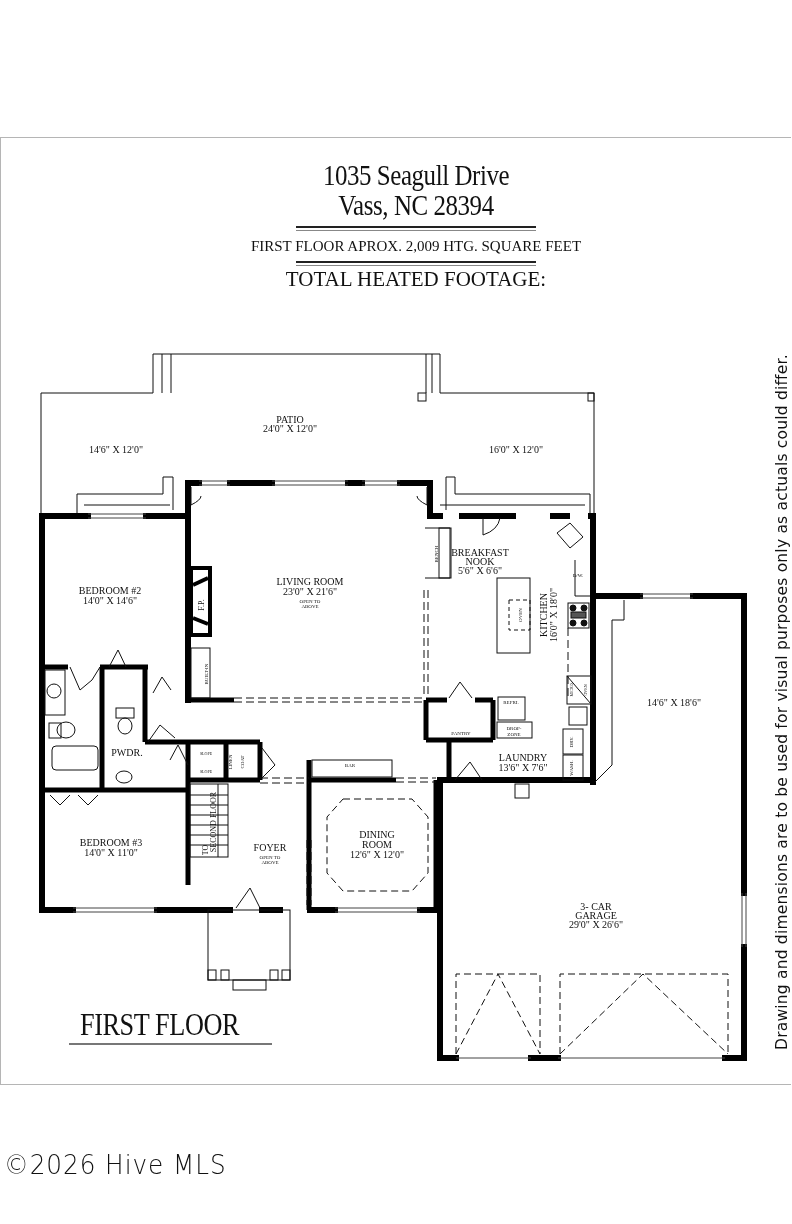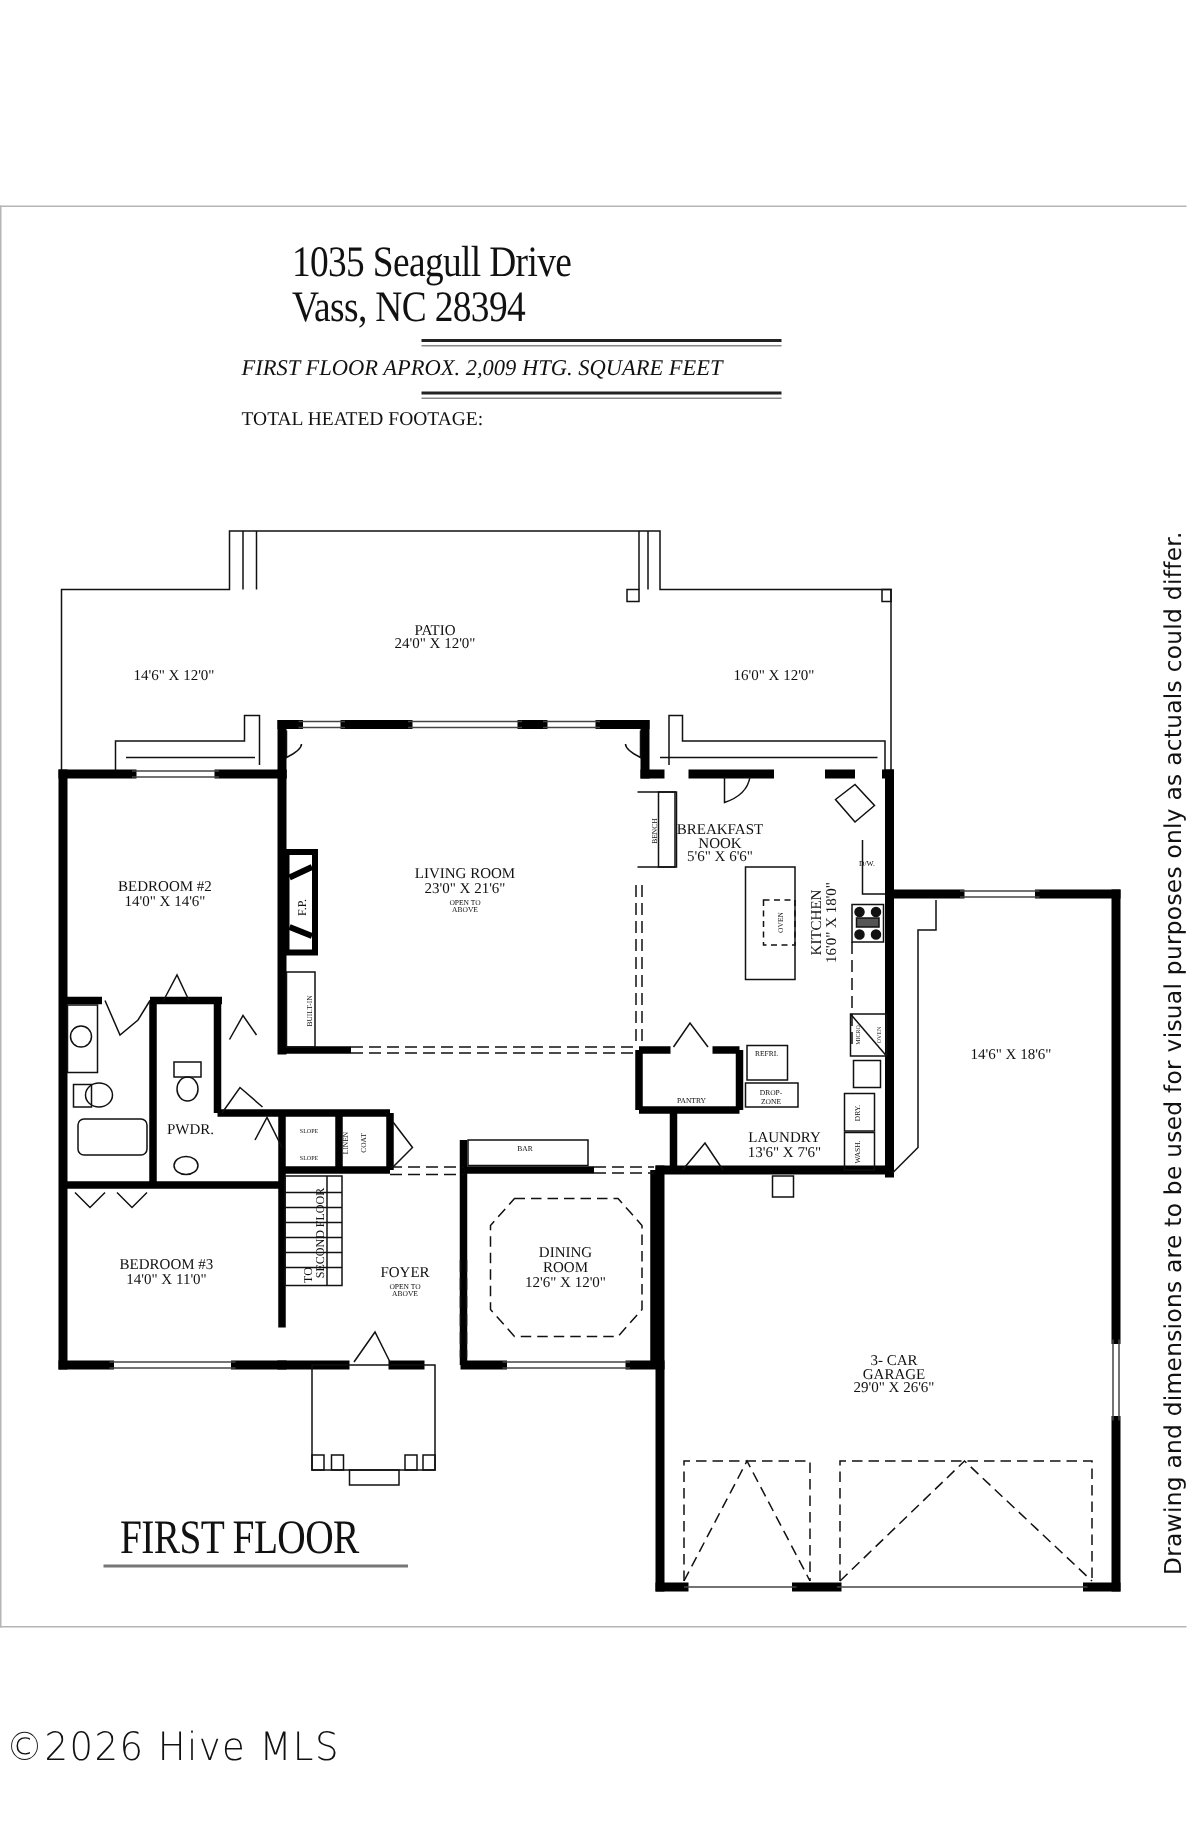"1035 Seagull Drive" .header { left: 161px -> 176px; text-align: none -> center }
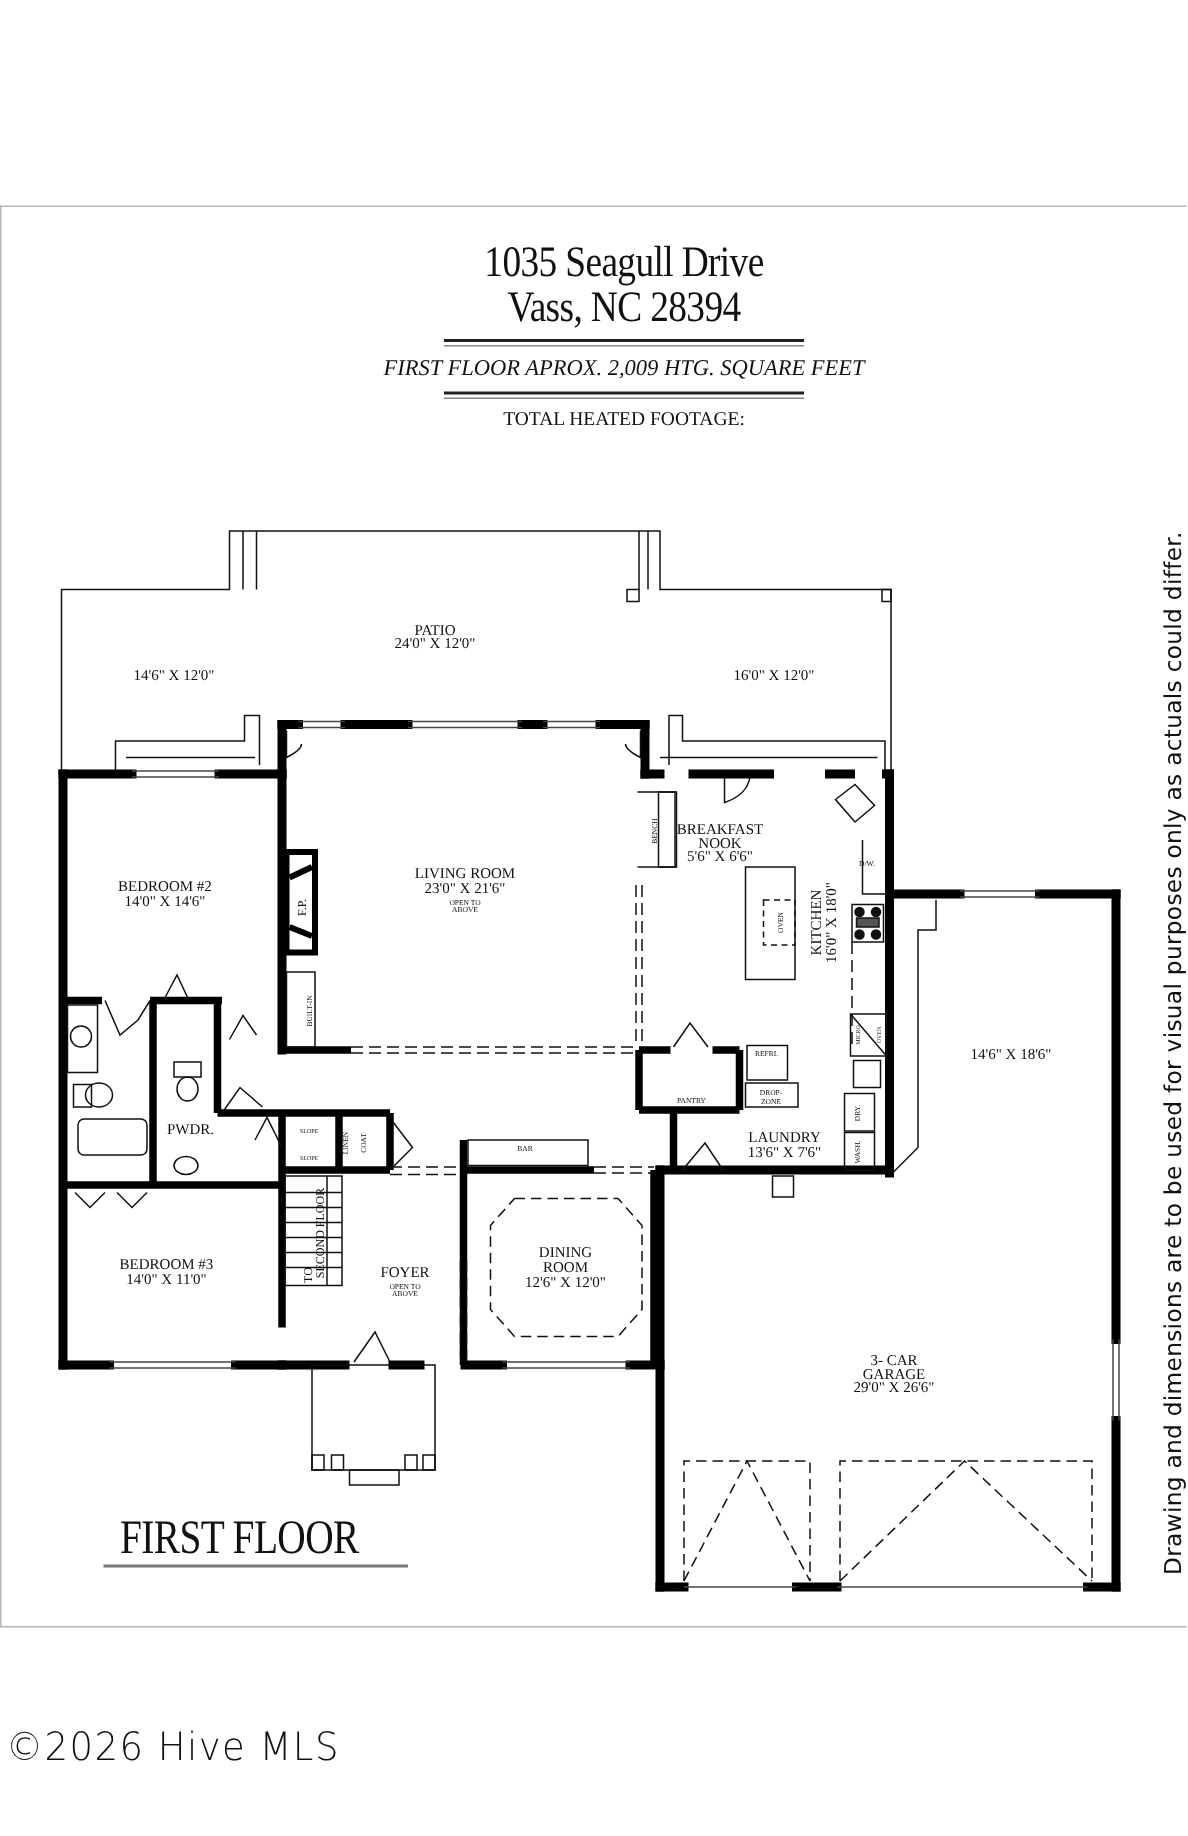"FIRST FLOOR APROX. 2,009 HTG." .sq div { font-style: italic -> none }
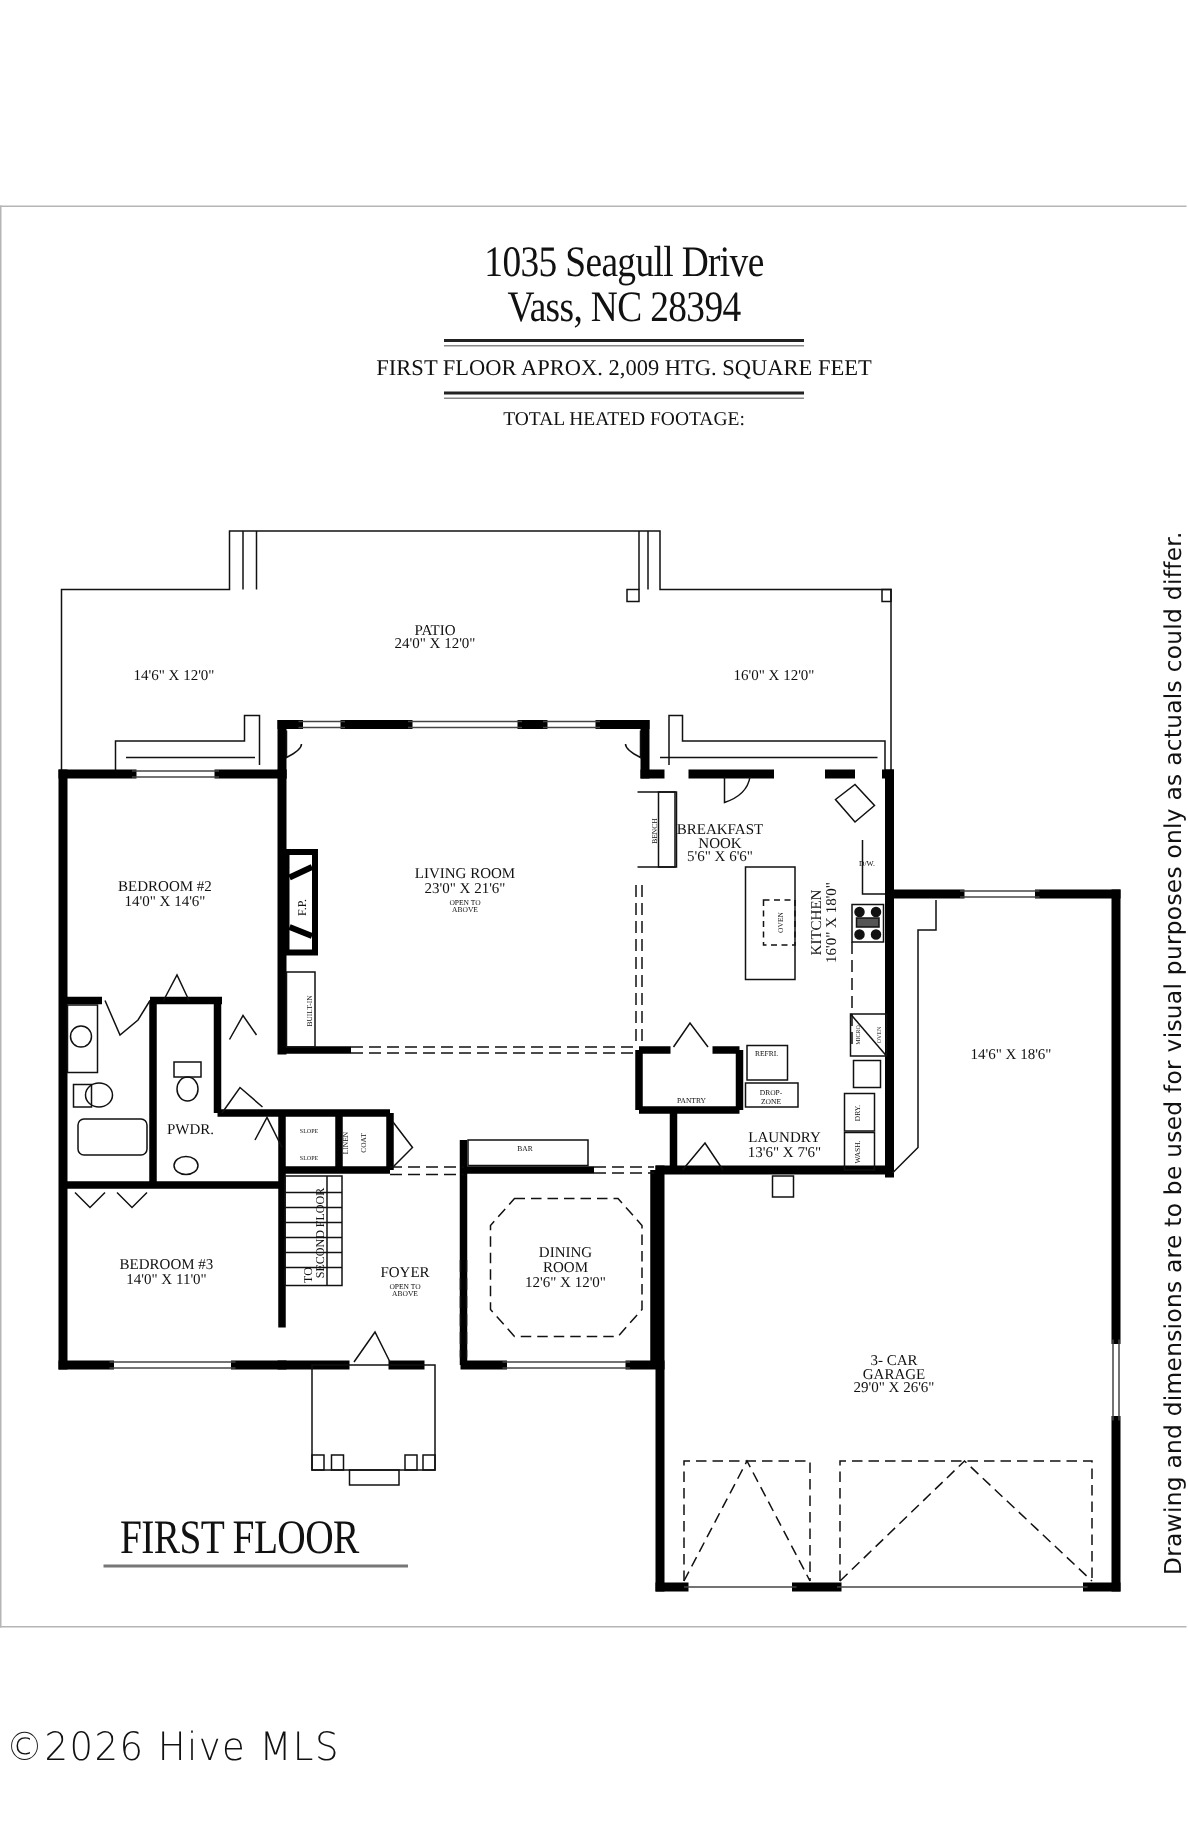"TOTAL HEATED FOOTAGE:" .total { font-size: 13px -> 21px }
